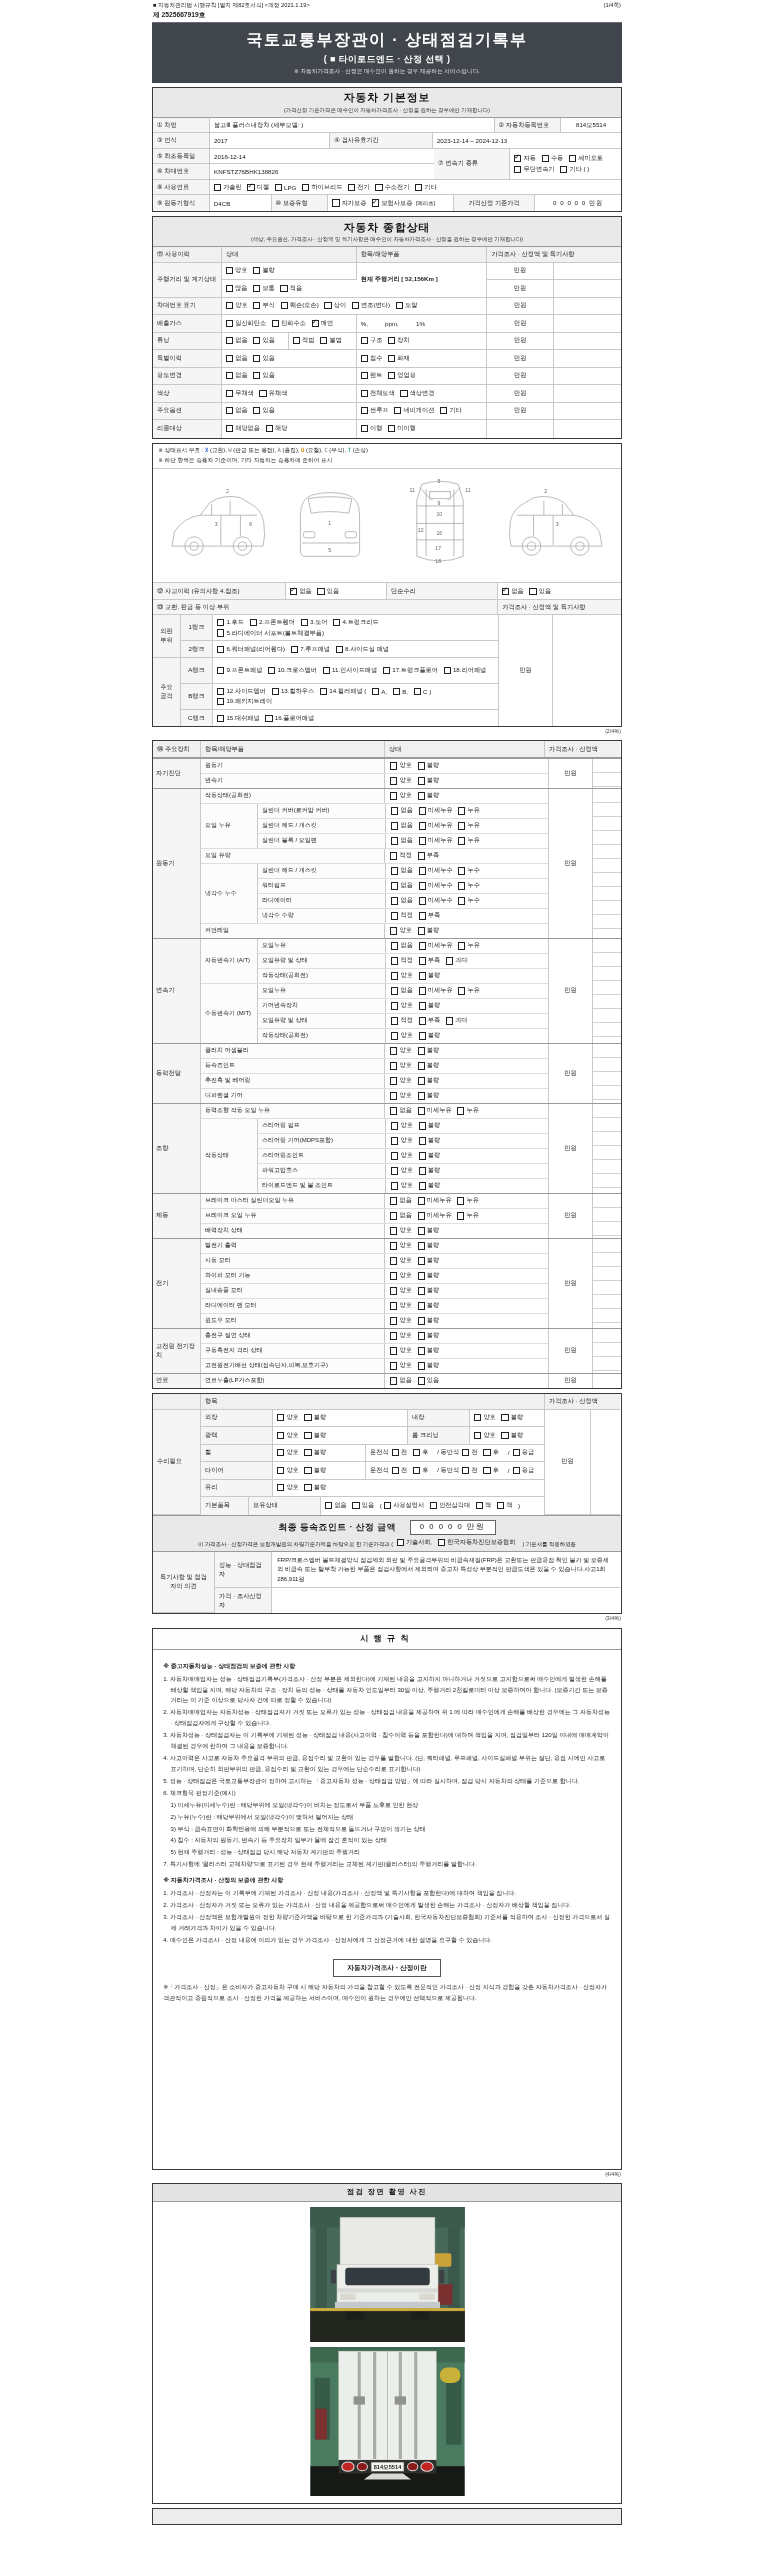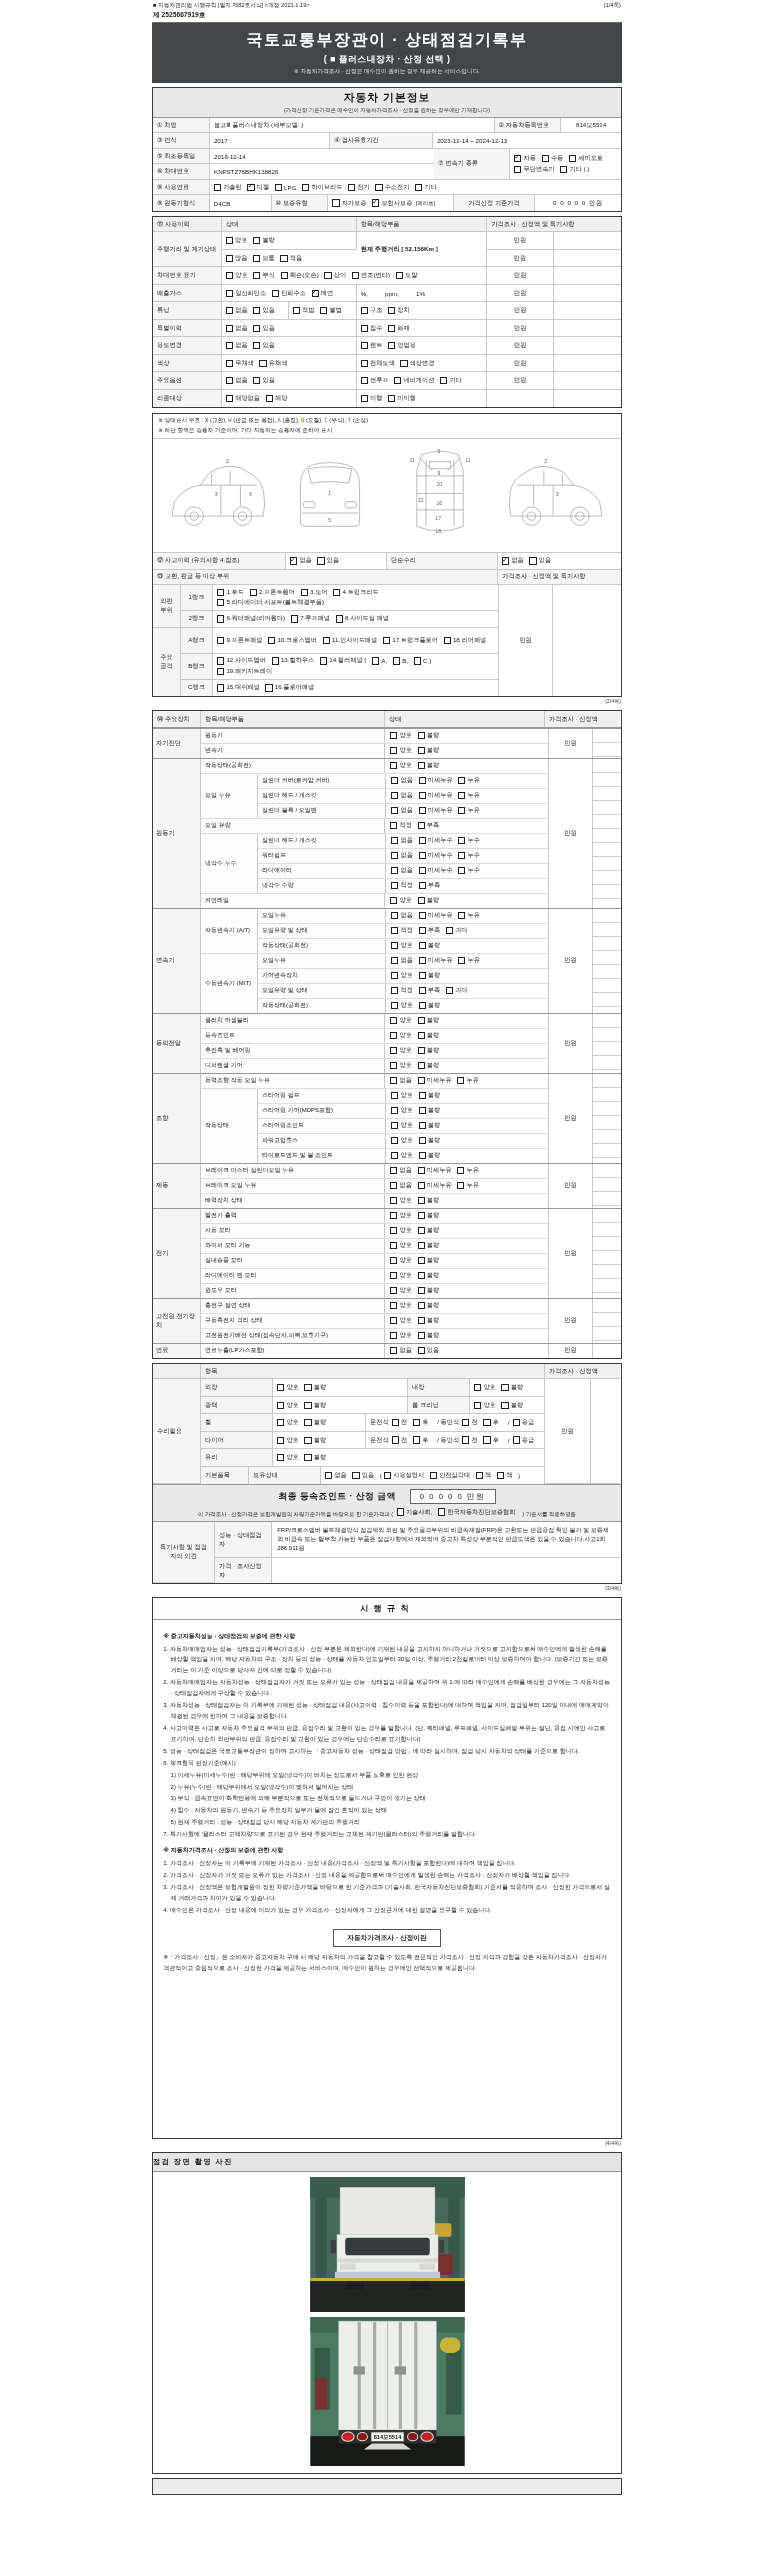"( ■ 플러스내장차 · 산정" div.t2 { text: 플러스내장차 -> 타이로드엔드 }
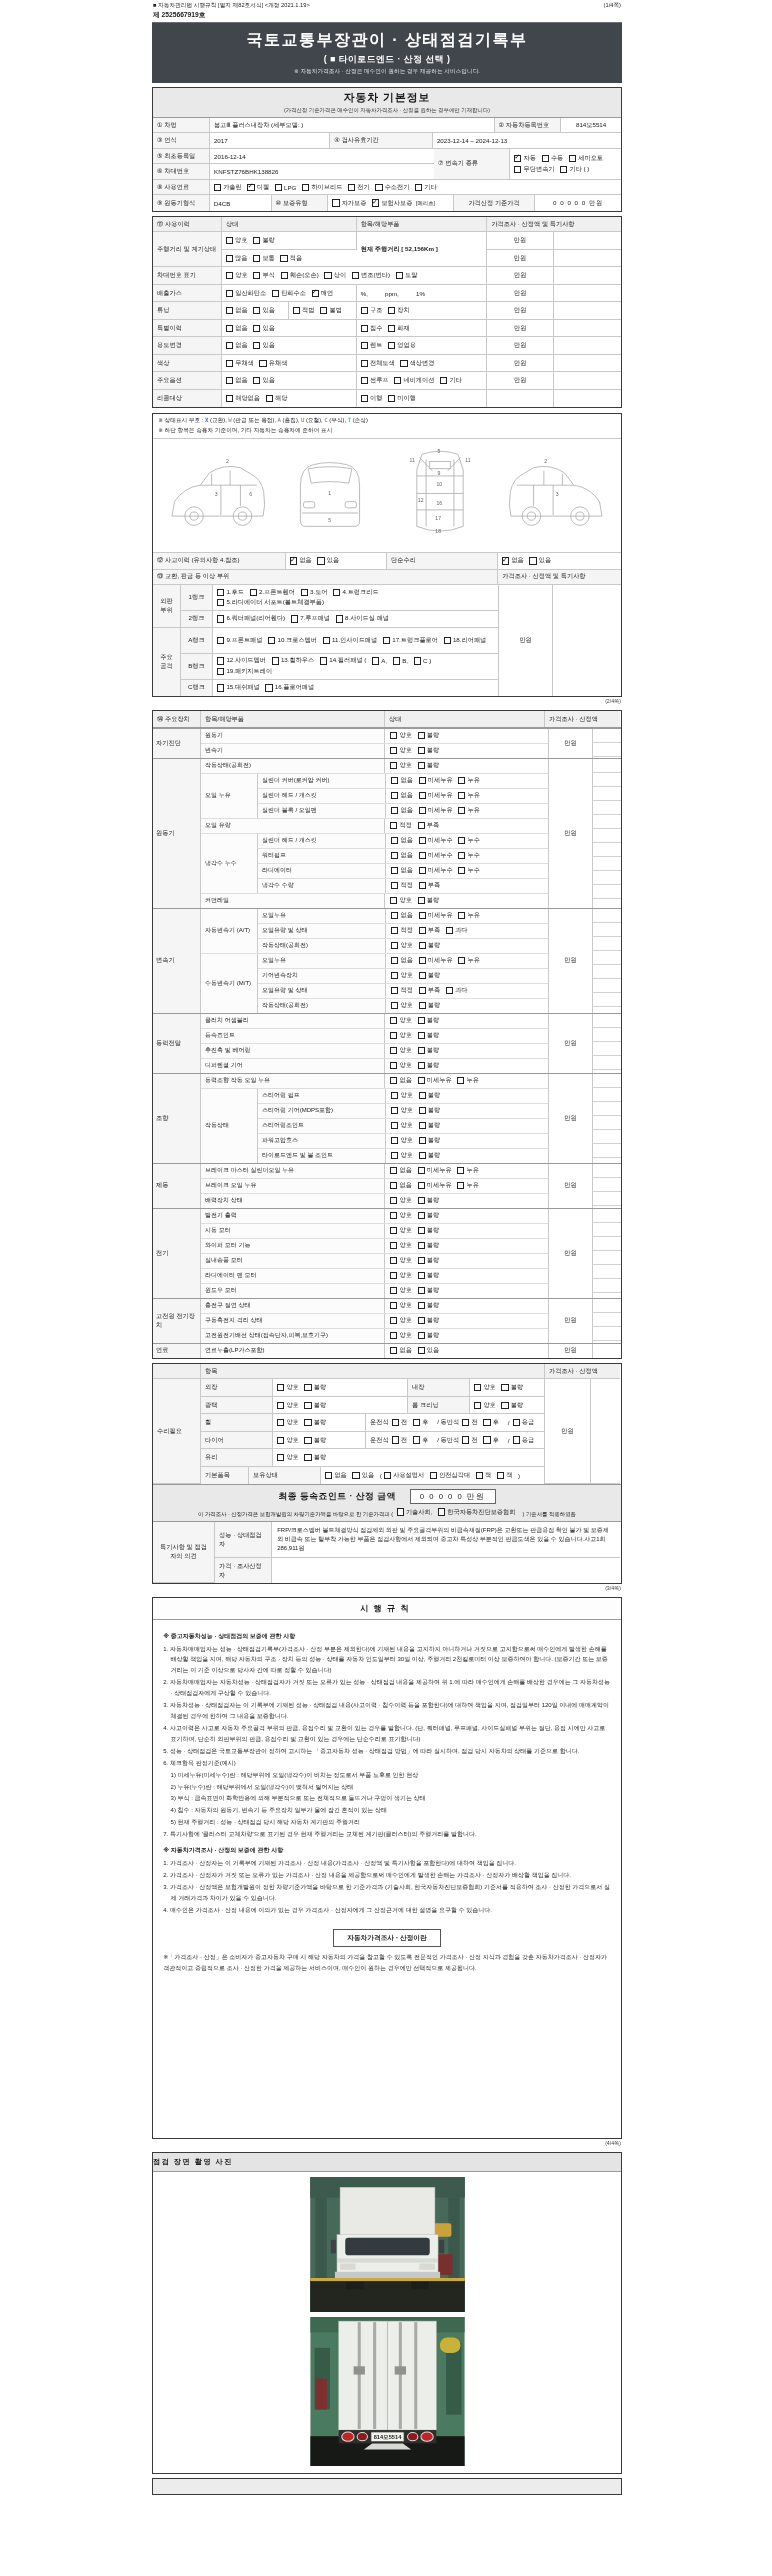"자동차 종합상태" div.band { html: none -> <div> <div>자동차 종합상태</div> <div>(색상, 주요옵션, 가격조사 · 산정액 및 특기사항은 매수인이 자동차가격조사 · 산정을 원하는 경우에만 기재합니다)</div> </div> }
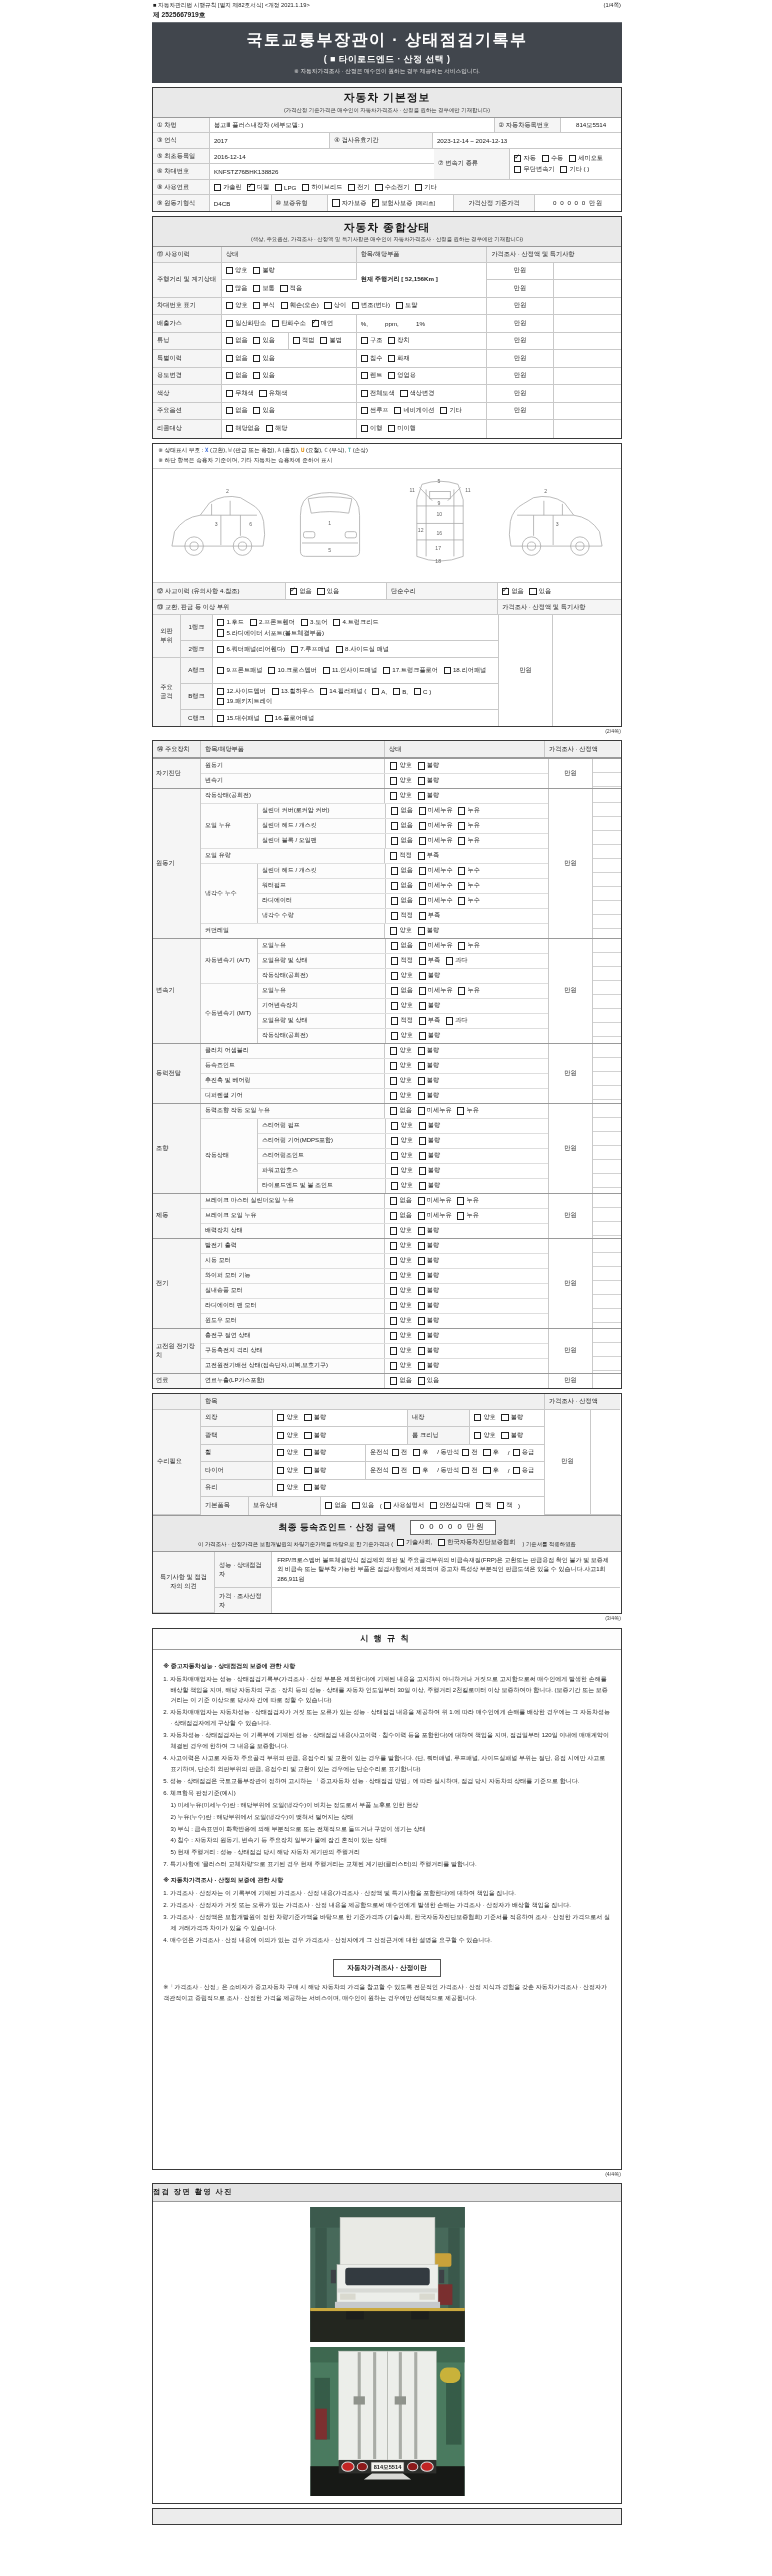"점검 장면 촬영 사진" div { text-align: left -> center }
